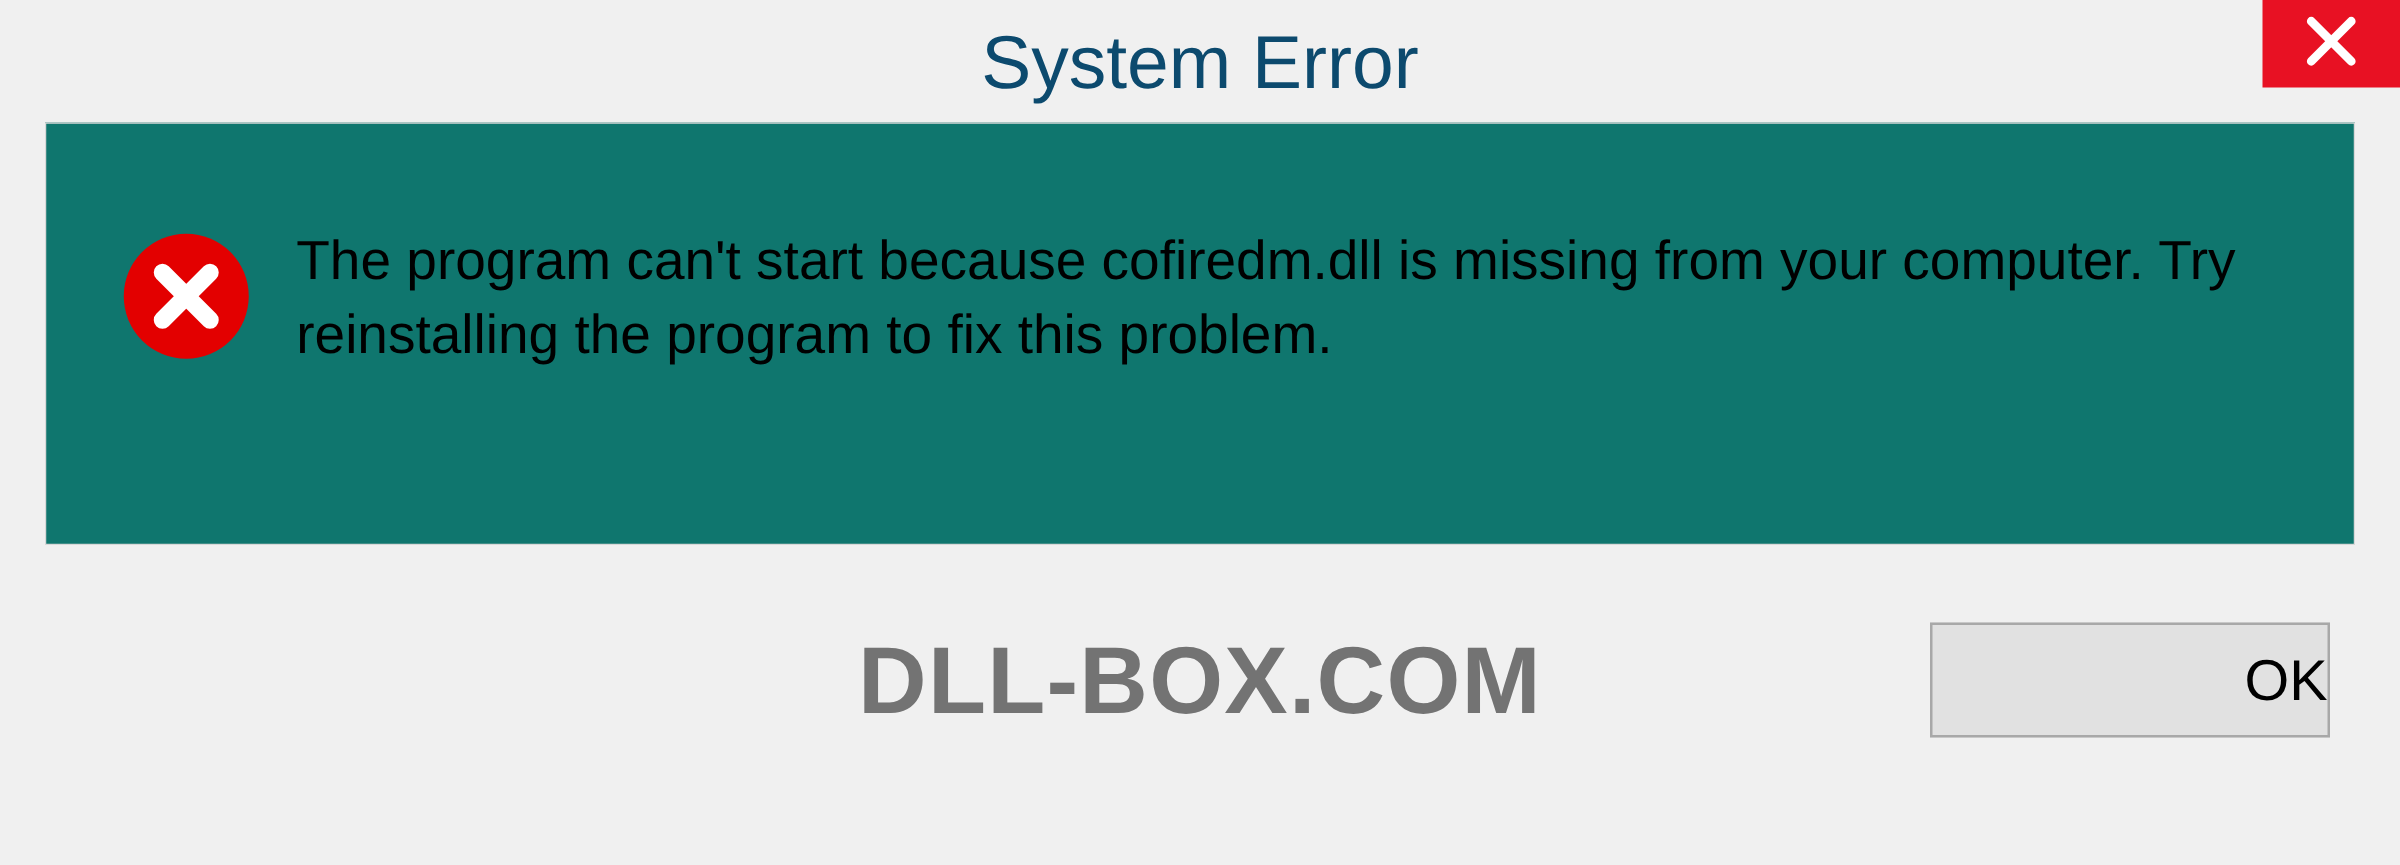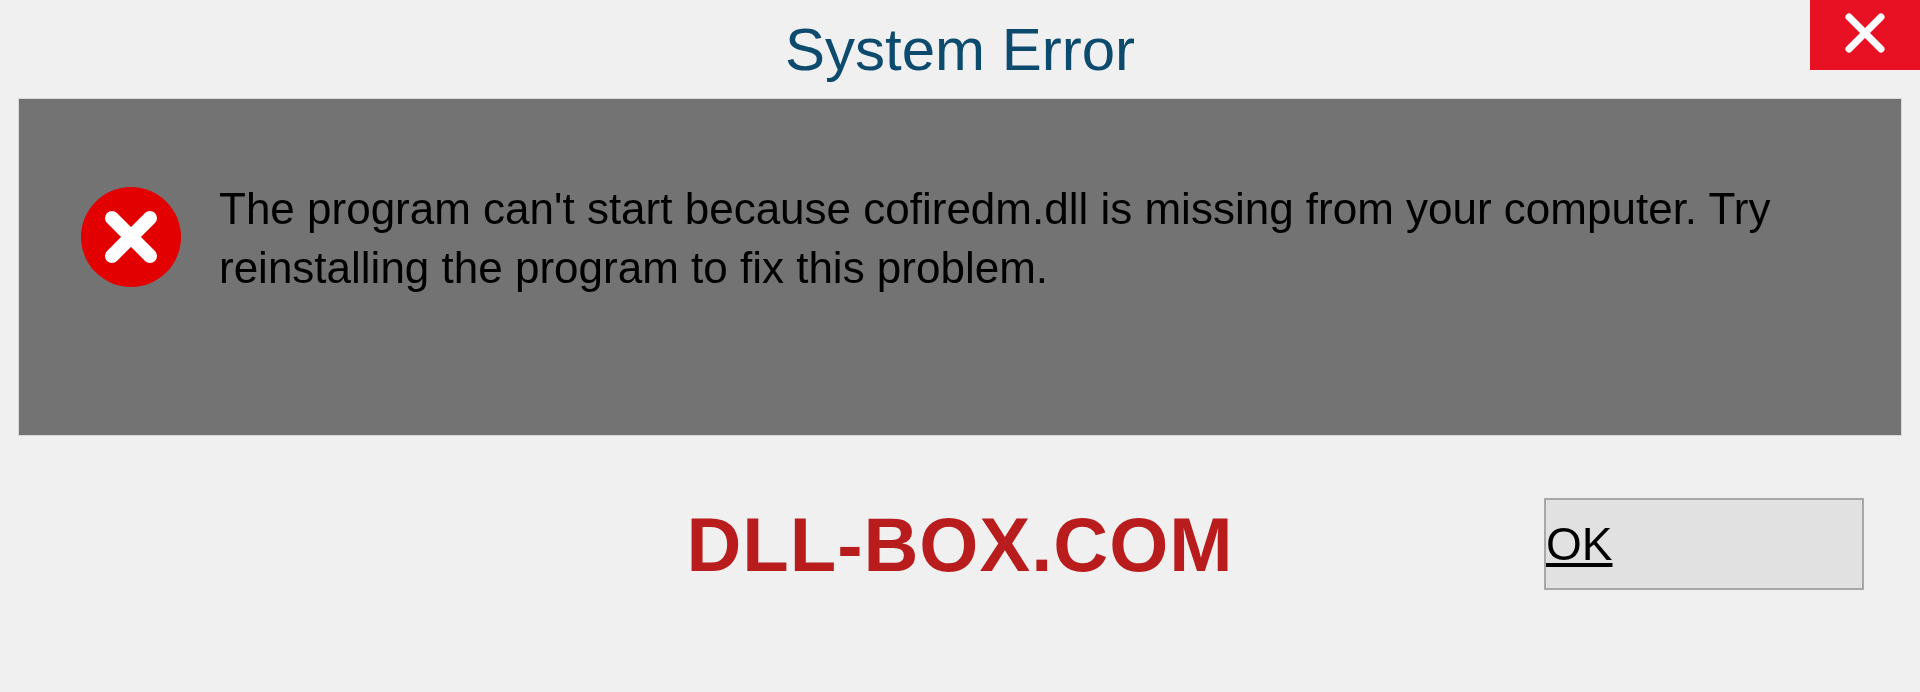"The program can't start because" .content-box { background: #737373 -> #0f766e; margin: 0 18px -> 0 36px }
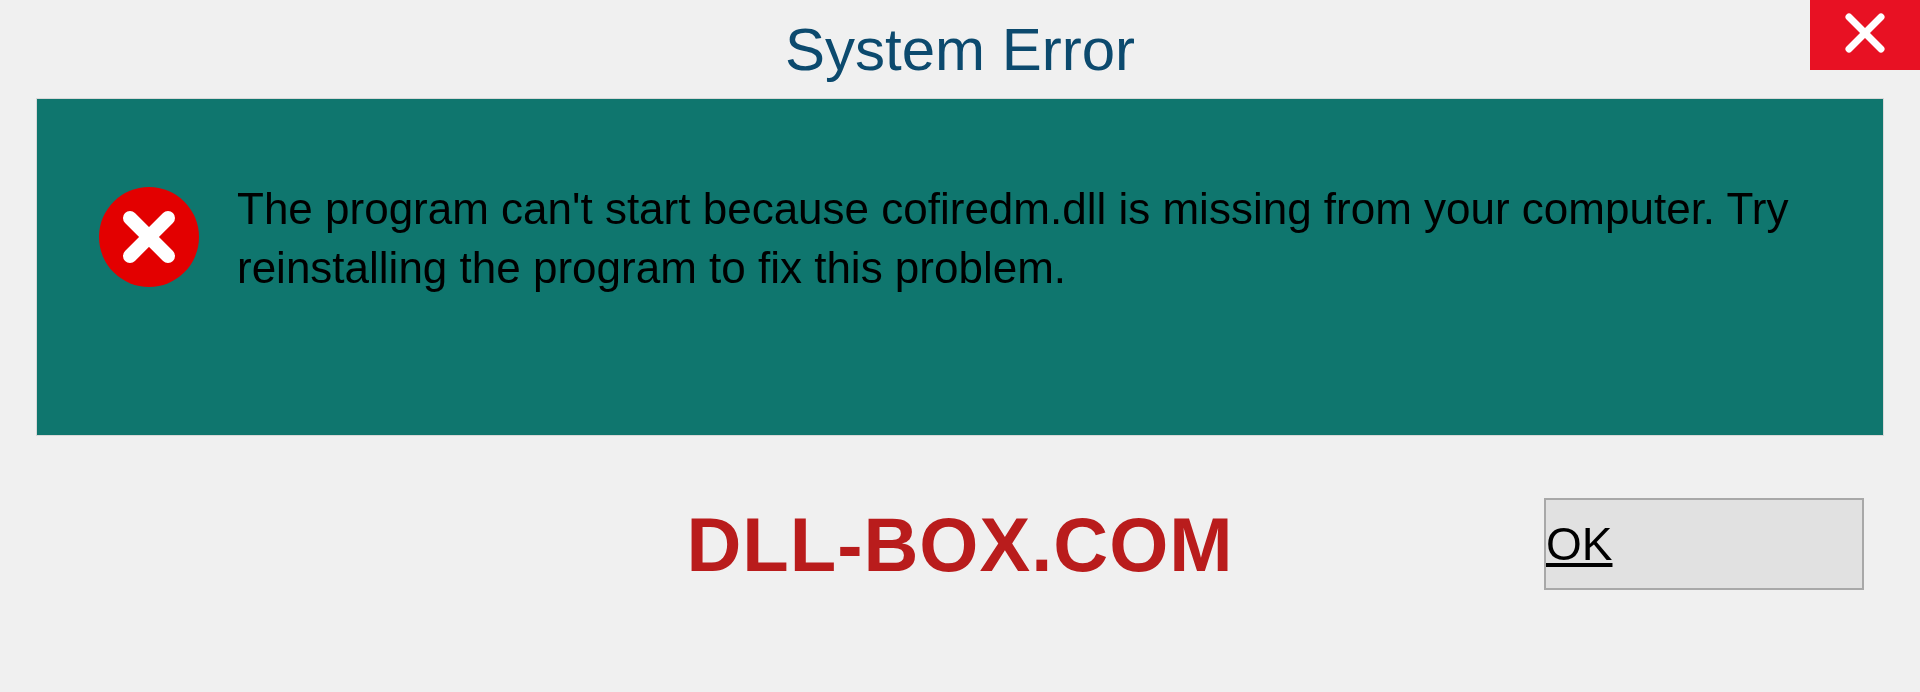"DLL-BOX.COM" .watermark { color: #b91c1c -> #737373 }
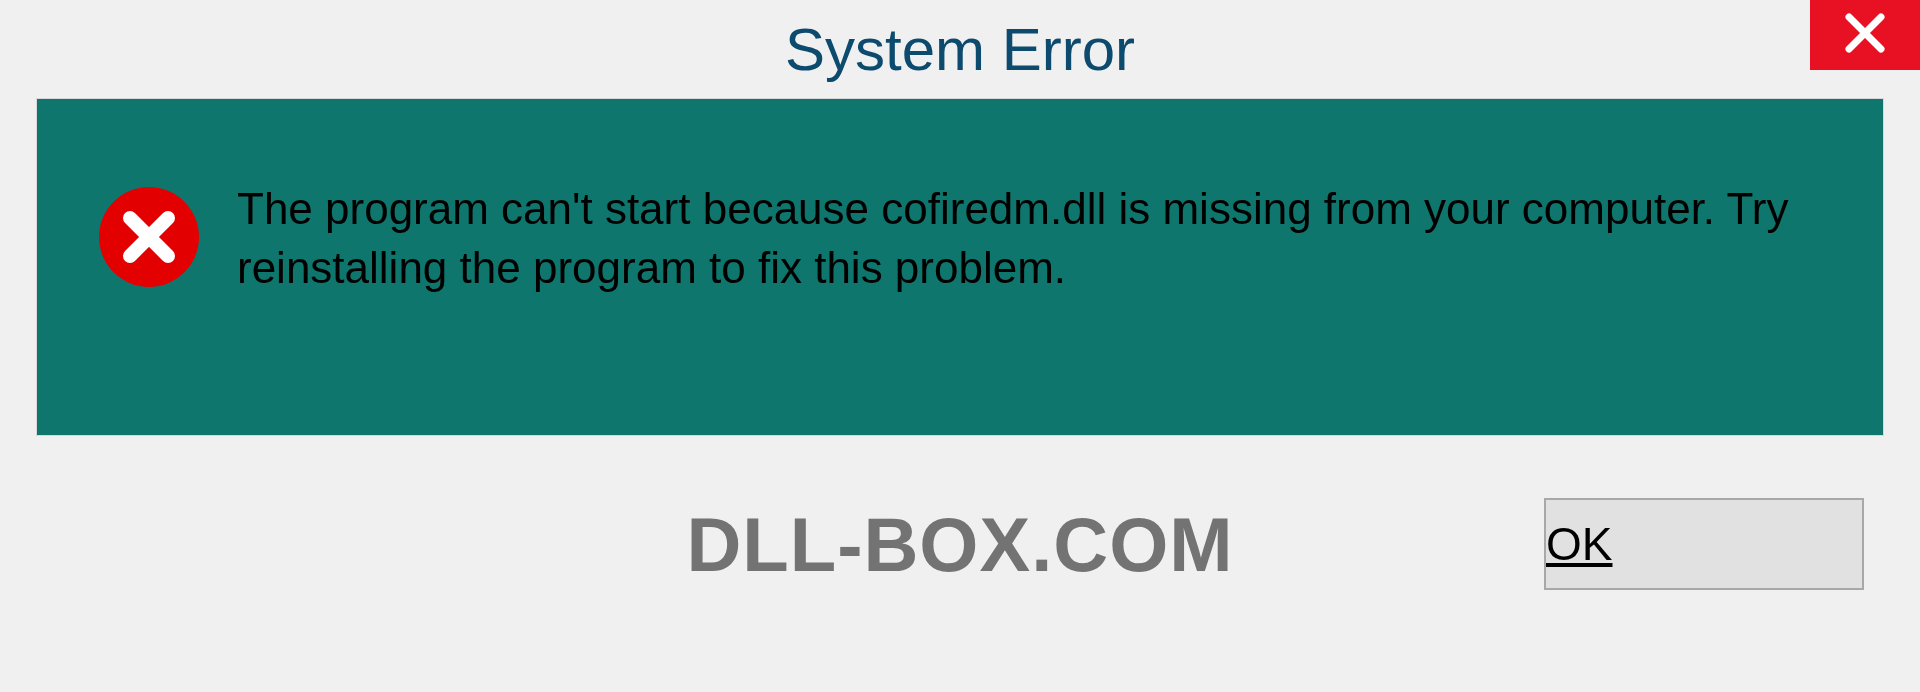"OK" .ok-btn { justify-content: flex-start -> flex-end; text-decoration: underline -> none }
